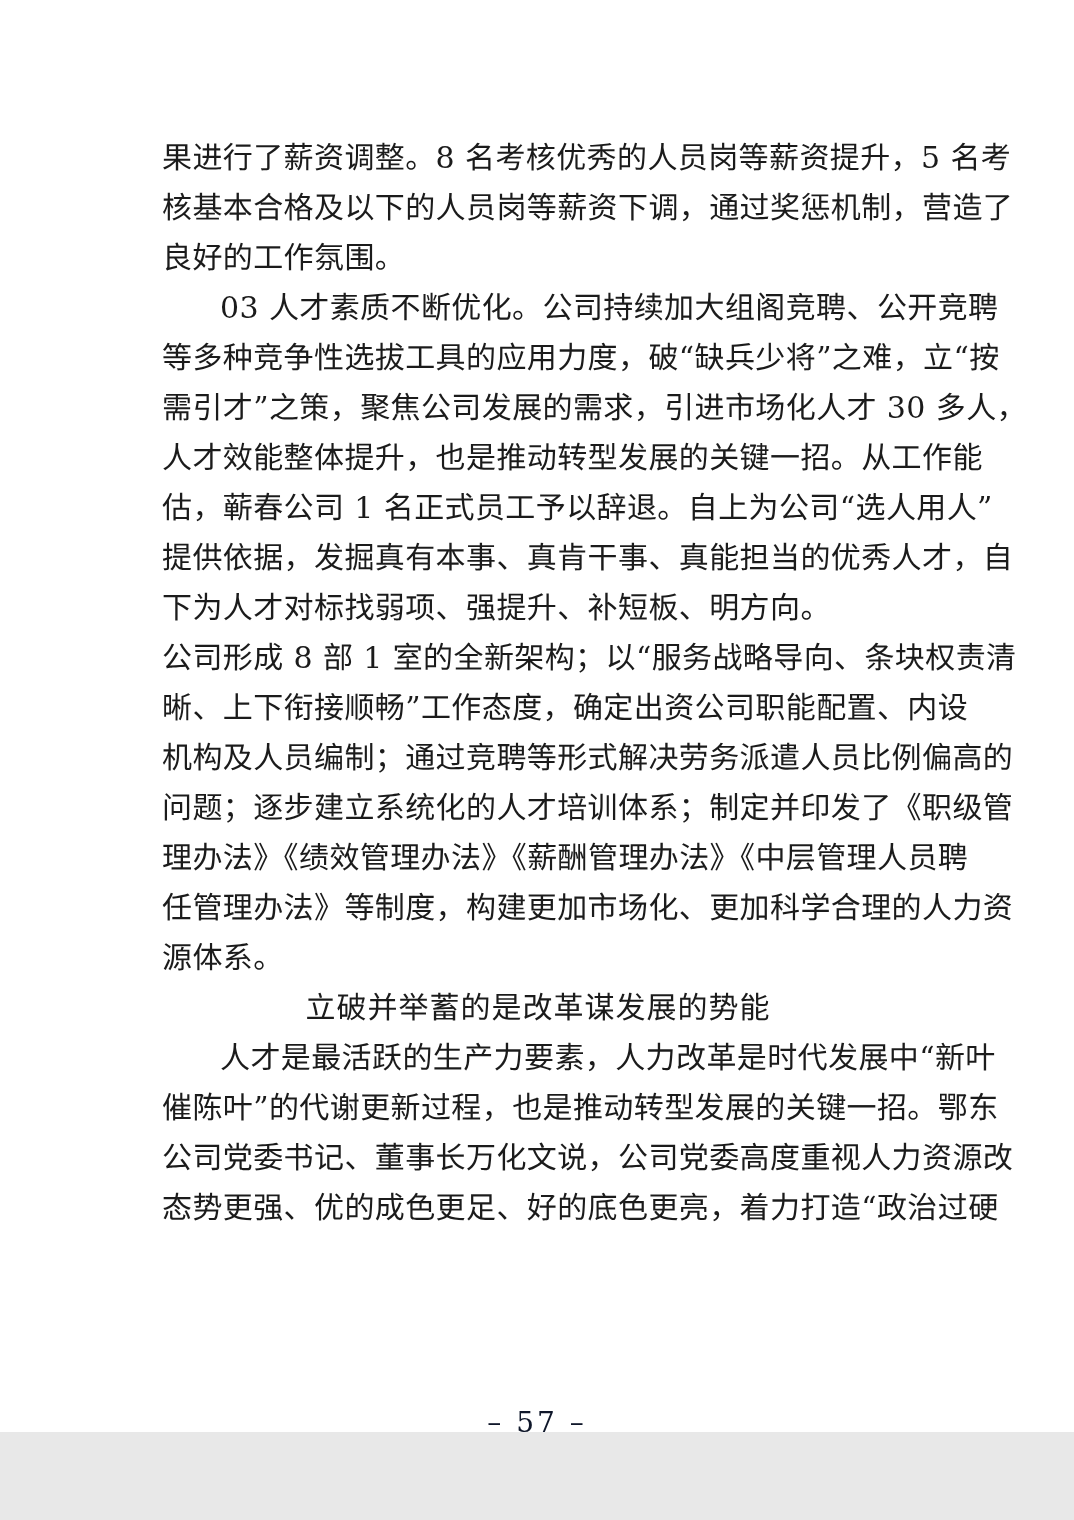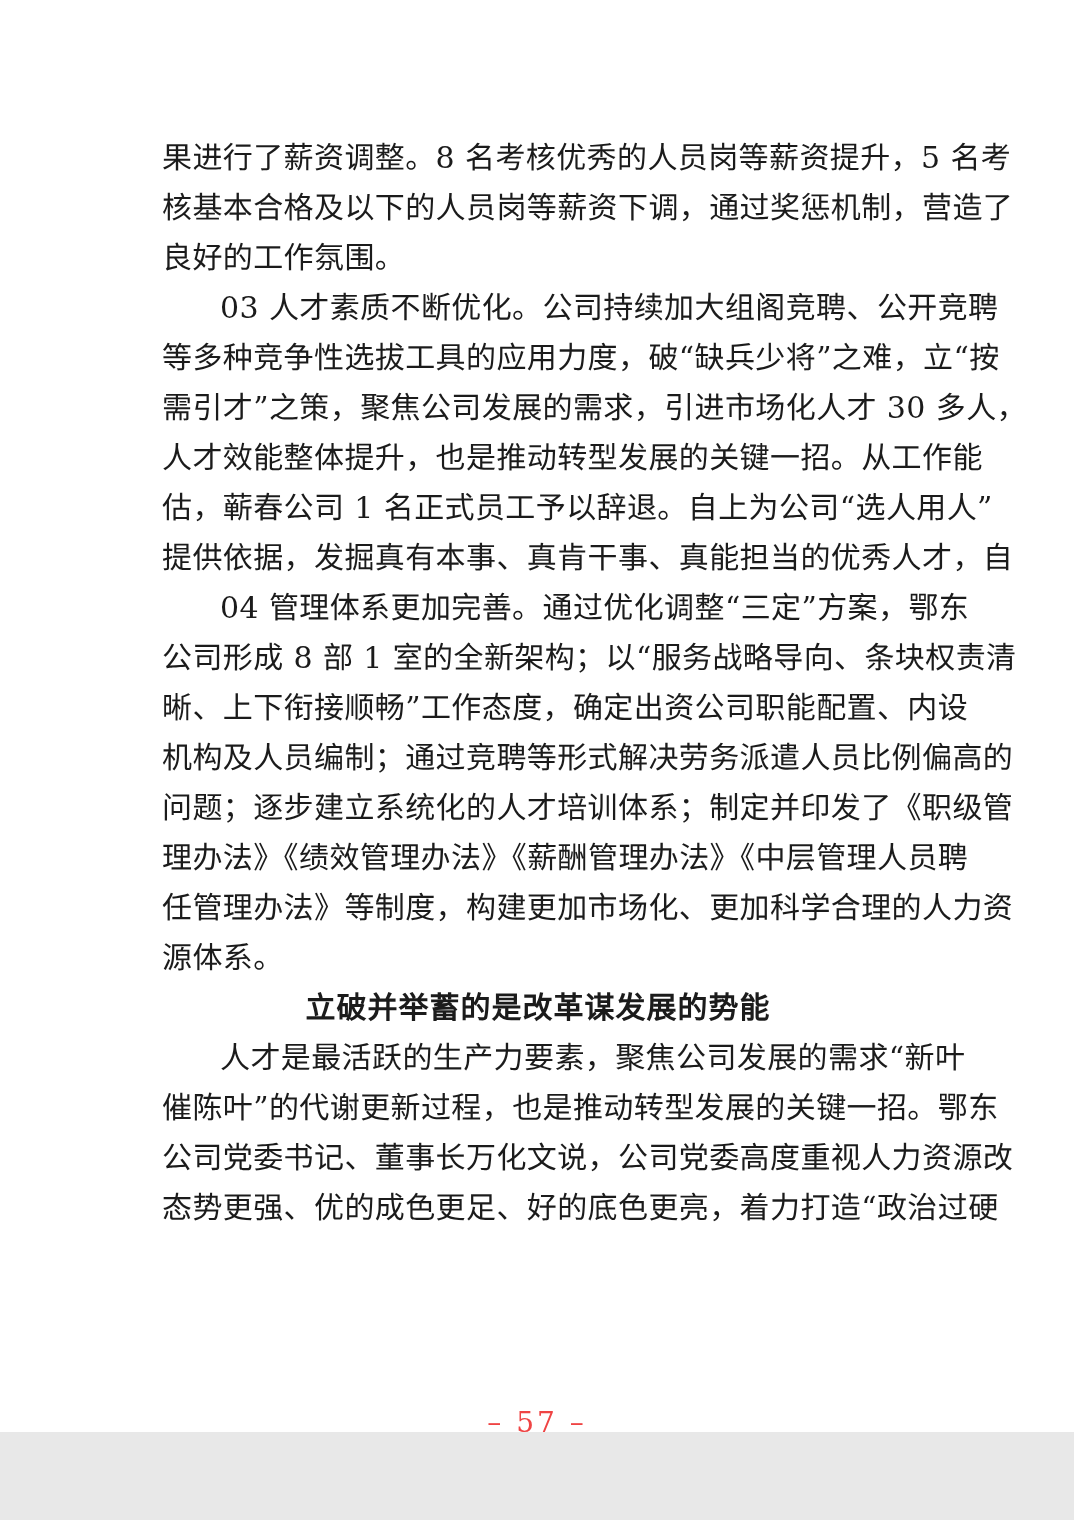"下为人才对标找弱项、强提升、补短板、明方向。" div.line { html: none -> <div>下为人才对标找弱项、强提升、补短板、明方向。</div> }
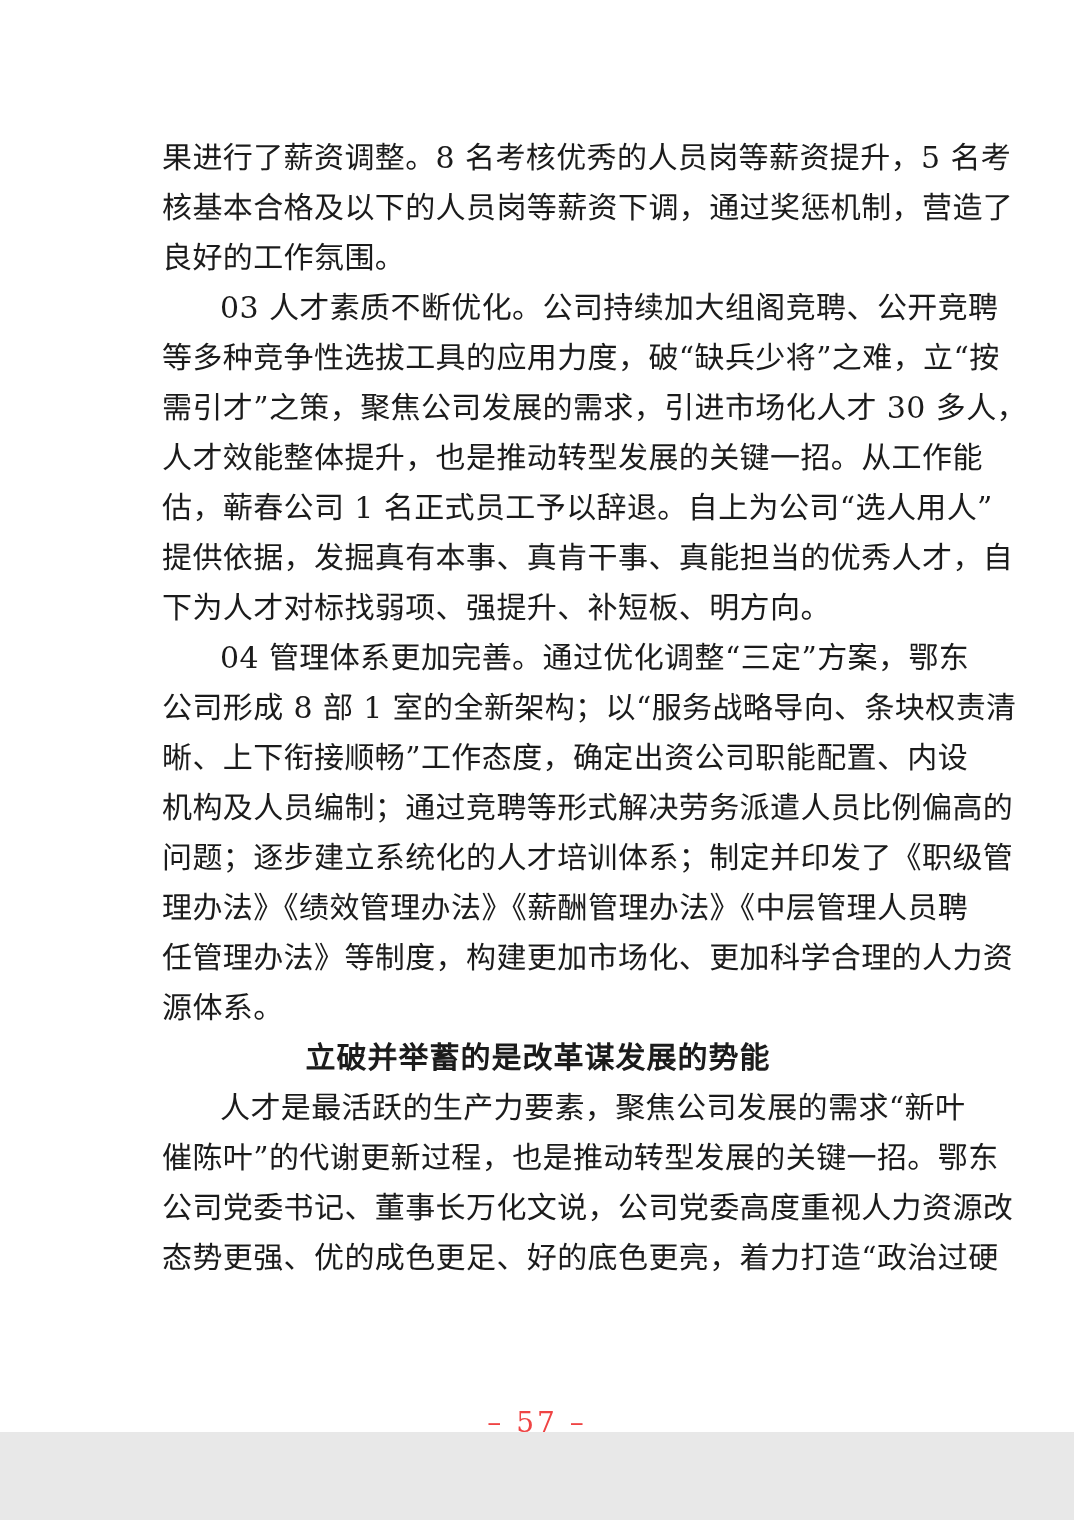"04 管理体系更加完善。通过优化调整“三定”方案，鄂东" div.line { html: <div>04 管理体系更加完善。通过优化调整“三定”方案，鄂东</div> -> none }
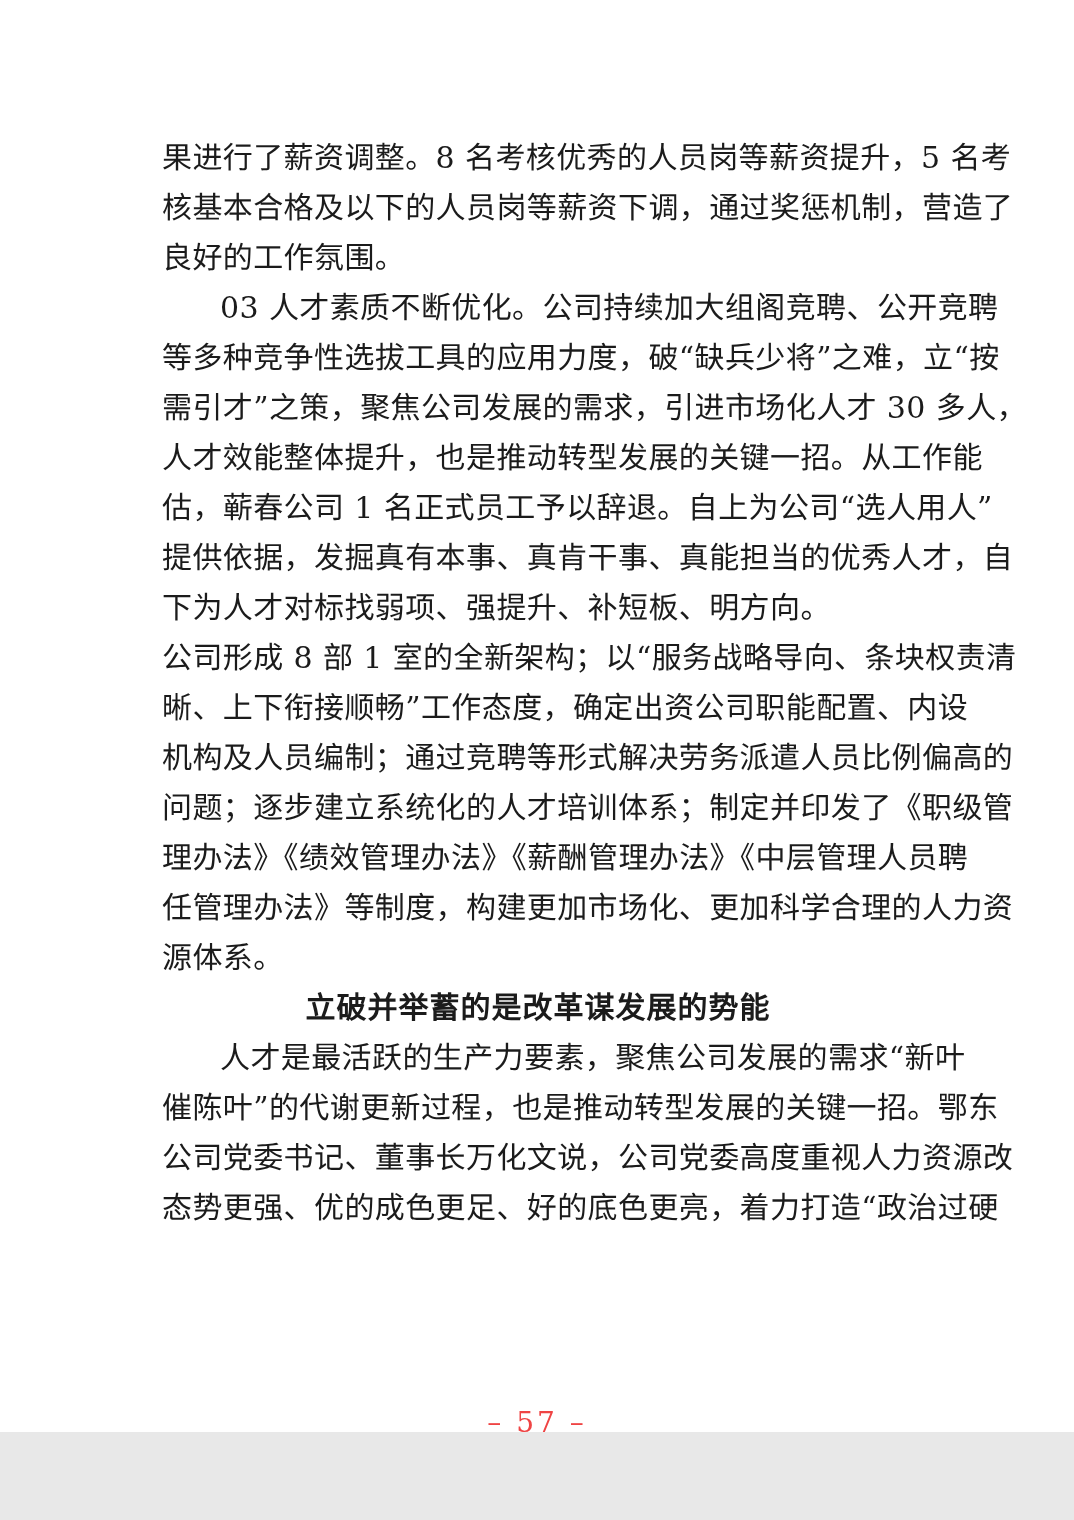"立破并举蓄的是改革谋发展的势能" .heading-line { font-weight: bold -> normal }
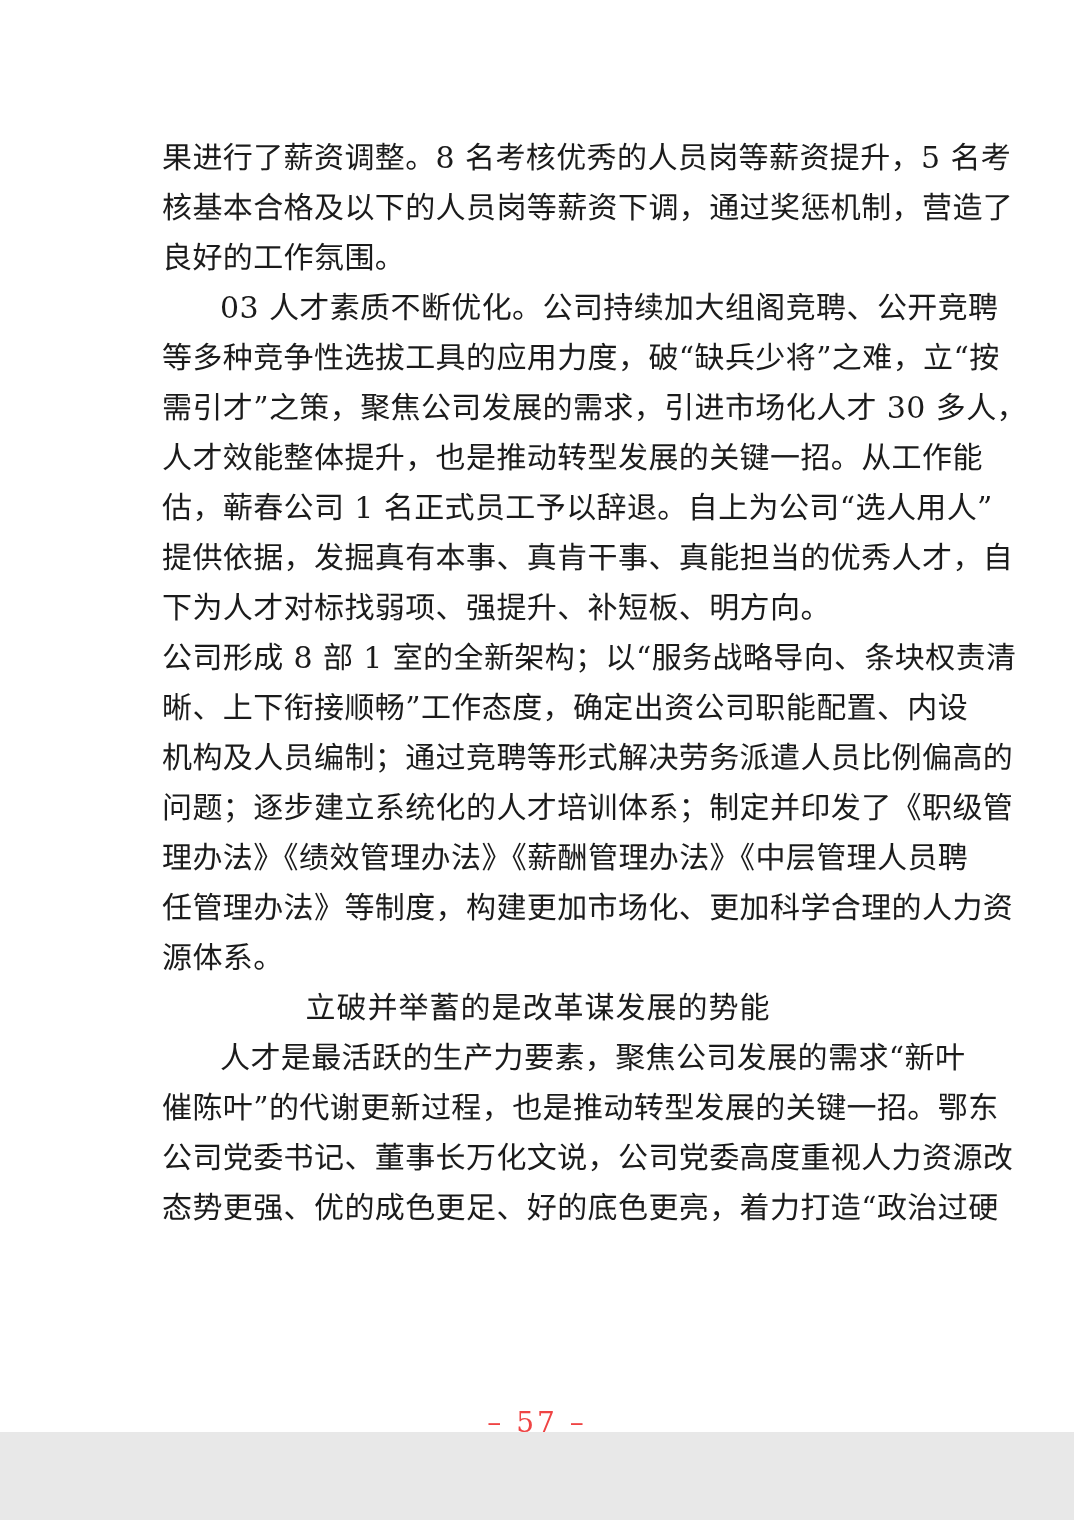"人才是最活跃的生产力要素，聚焦公司发展的需求“新叶" div.line { text: 聚焦公司发展的需求 -> 人力改革是时代发展中 }
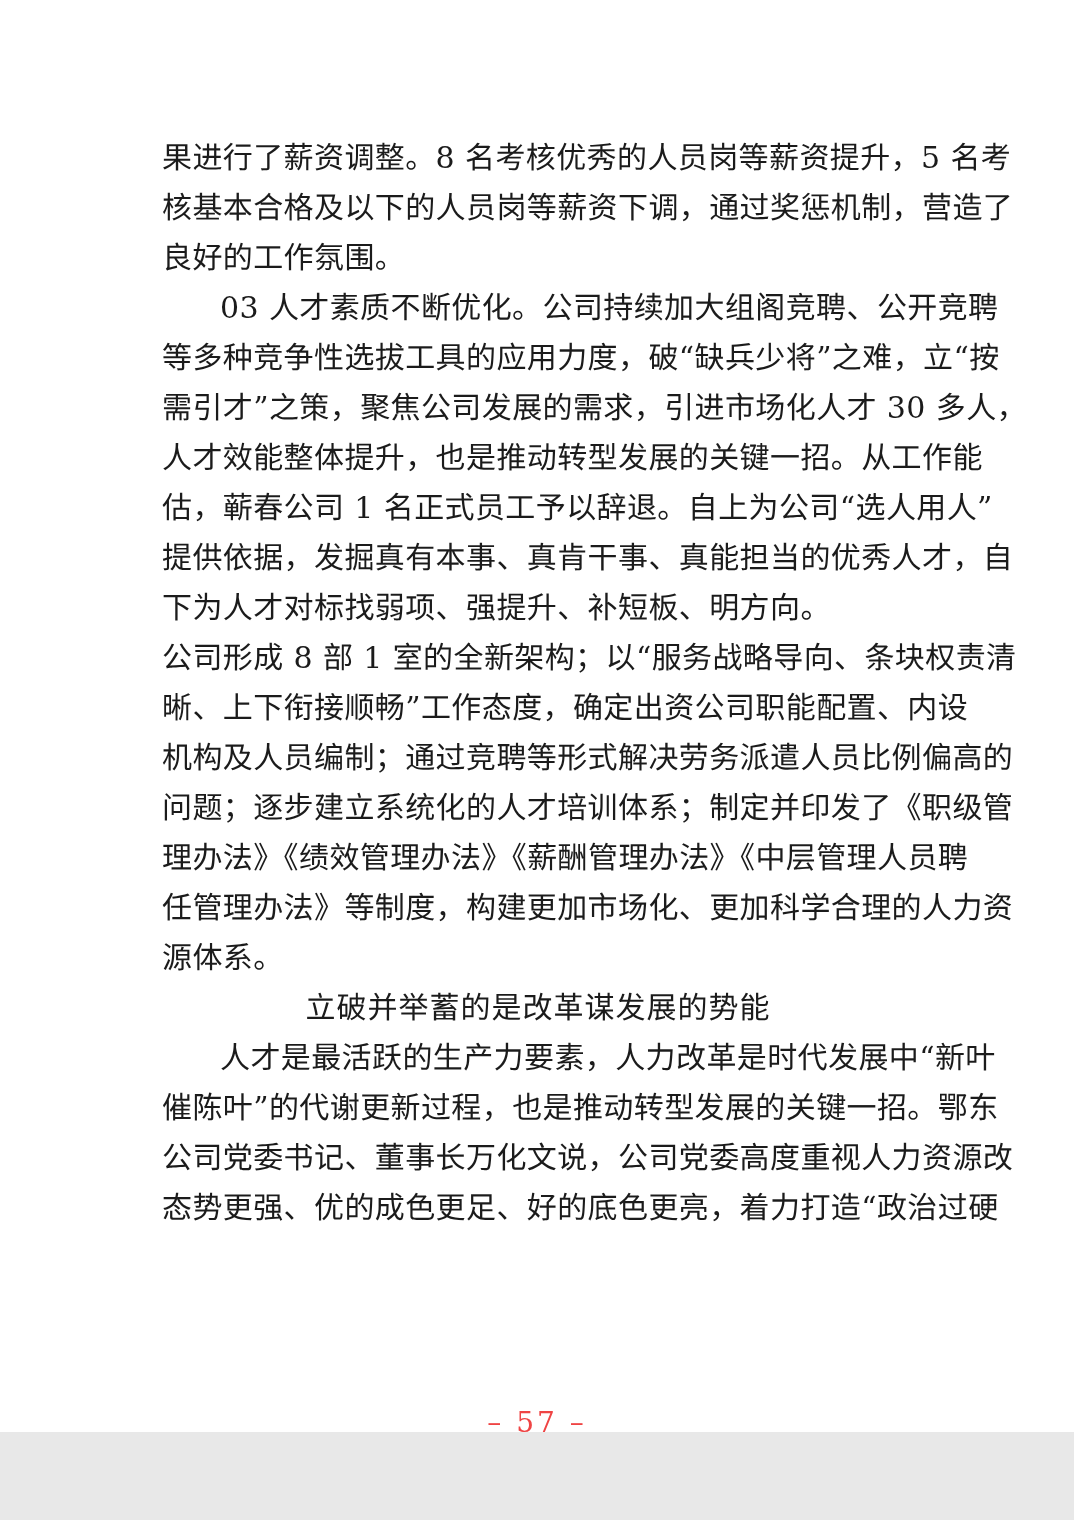"– 57 –" .footer { color: #ef4444 -> #0f172a }
